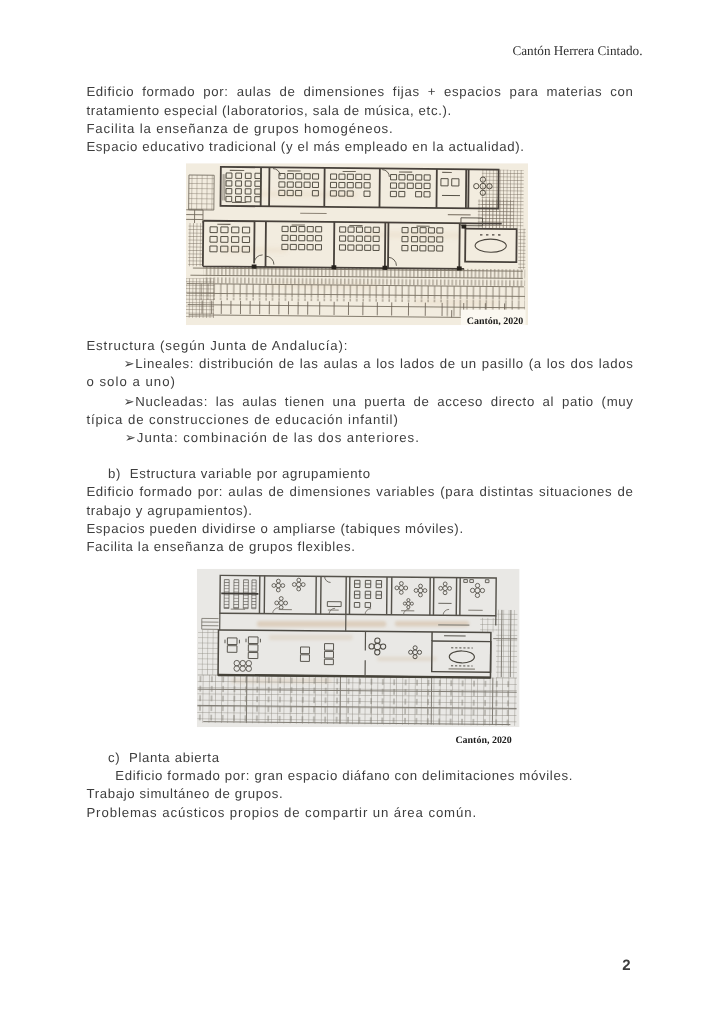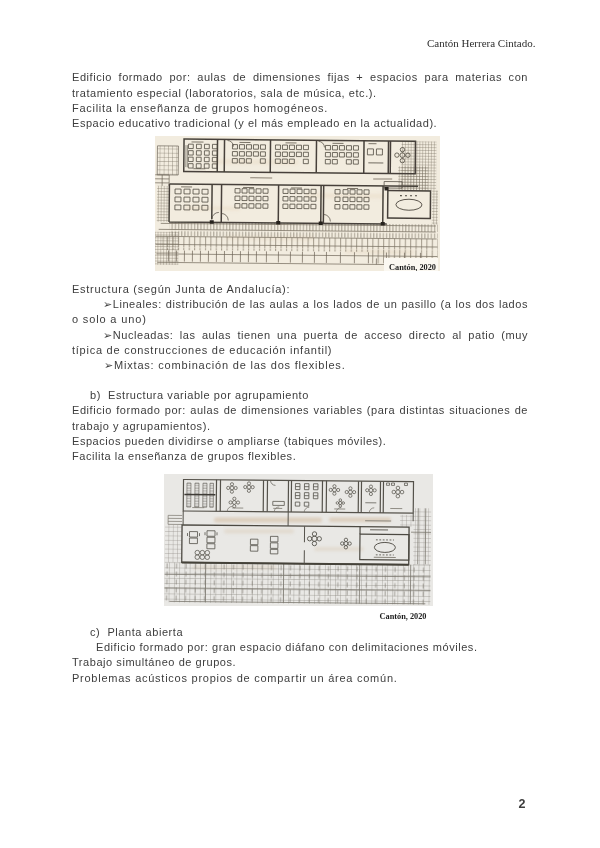"➢Mixtas: combinación de las dos" div.t { text: Mixtas: combinación de las dos flexibles -> Junta: combinación de las dos anteriores }
